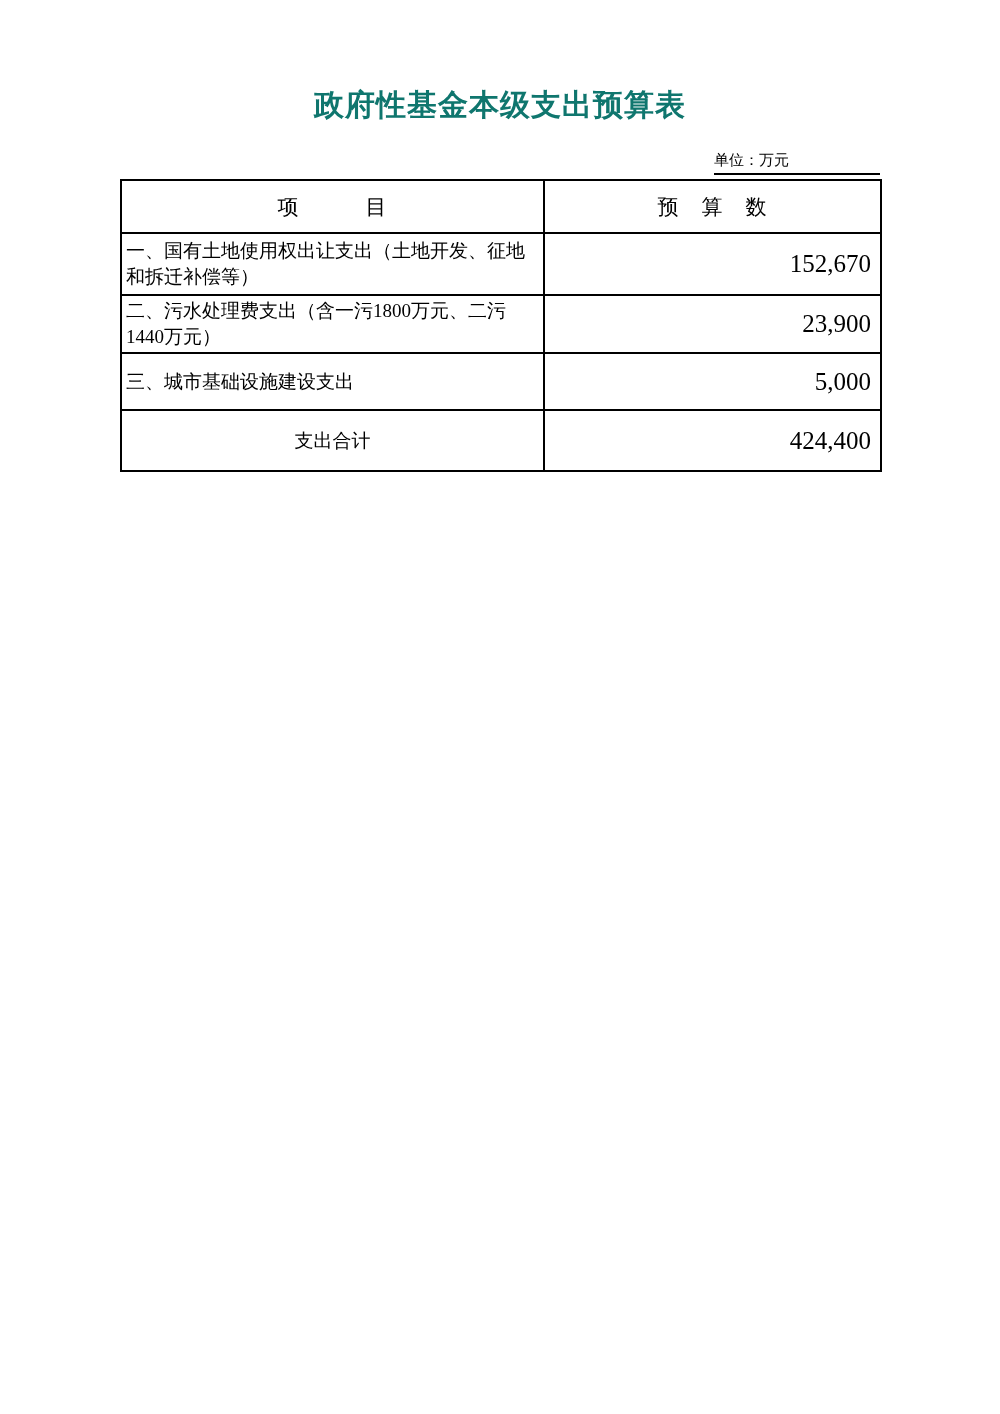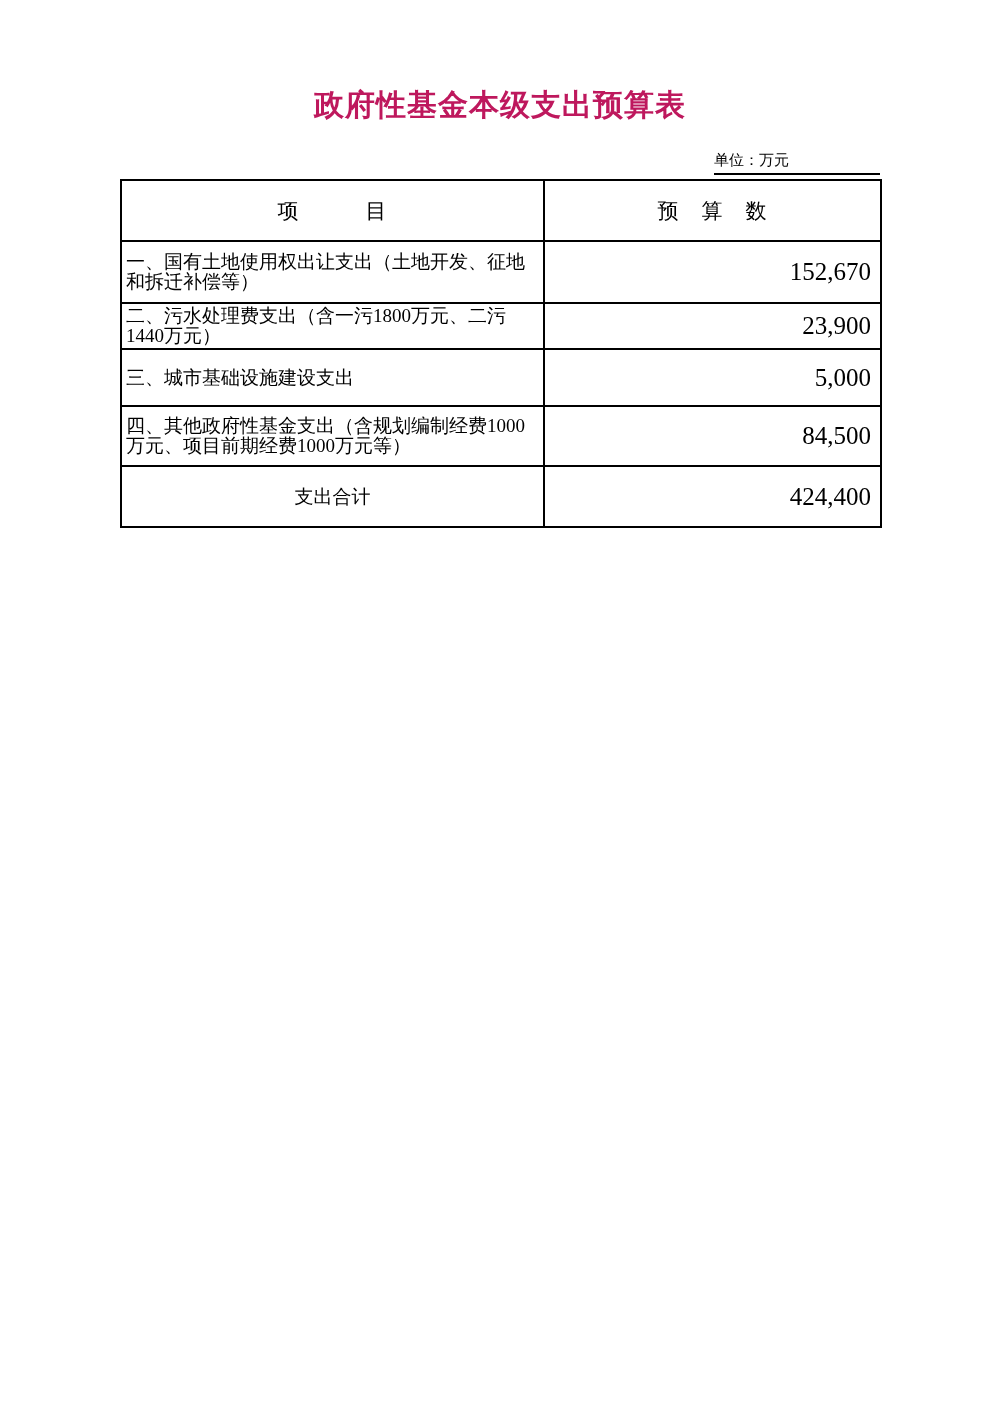"政府性基金本级支出预算表" .doc-title { color: #be185d -> #0f766e }
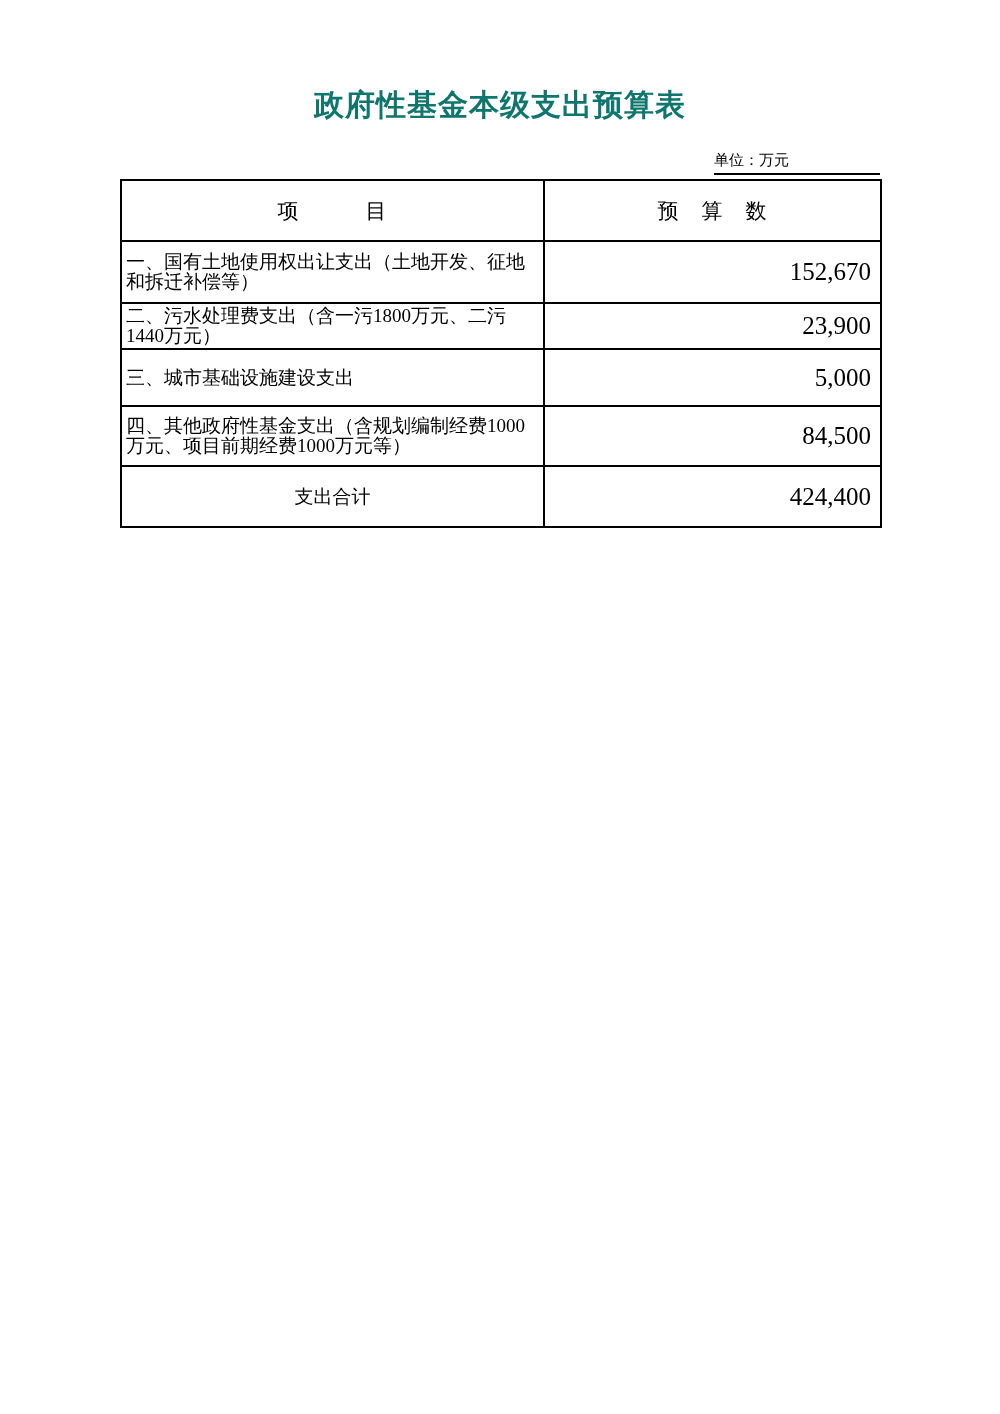"项 目" tr.header-row { height: 61px -> 53px }
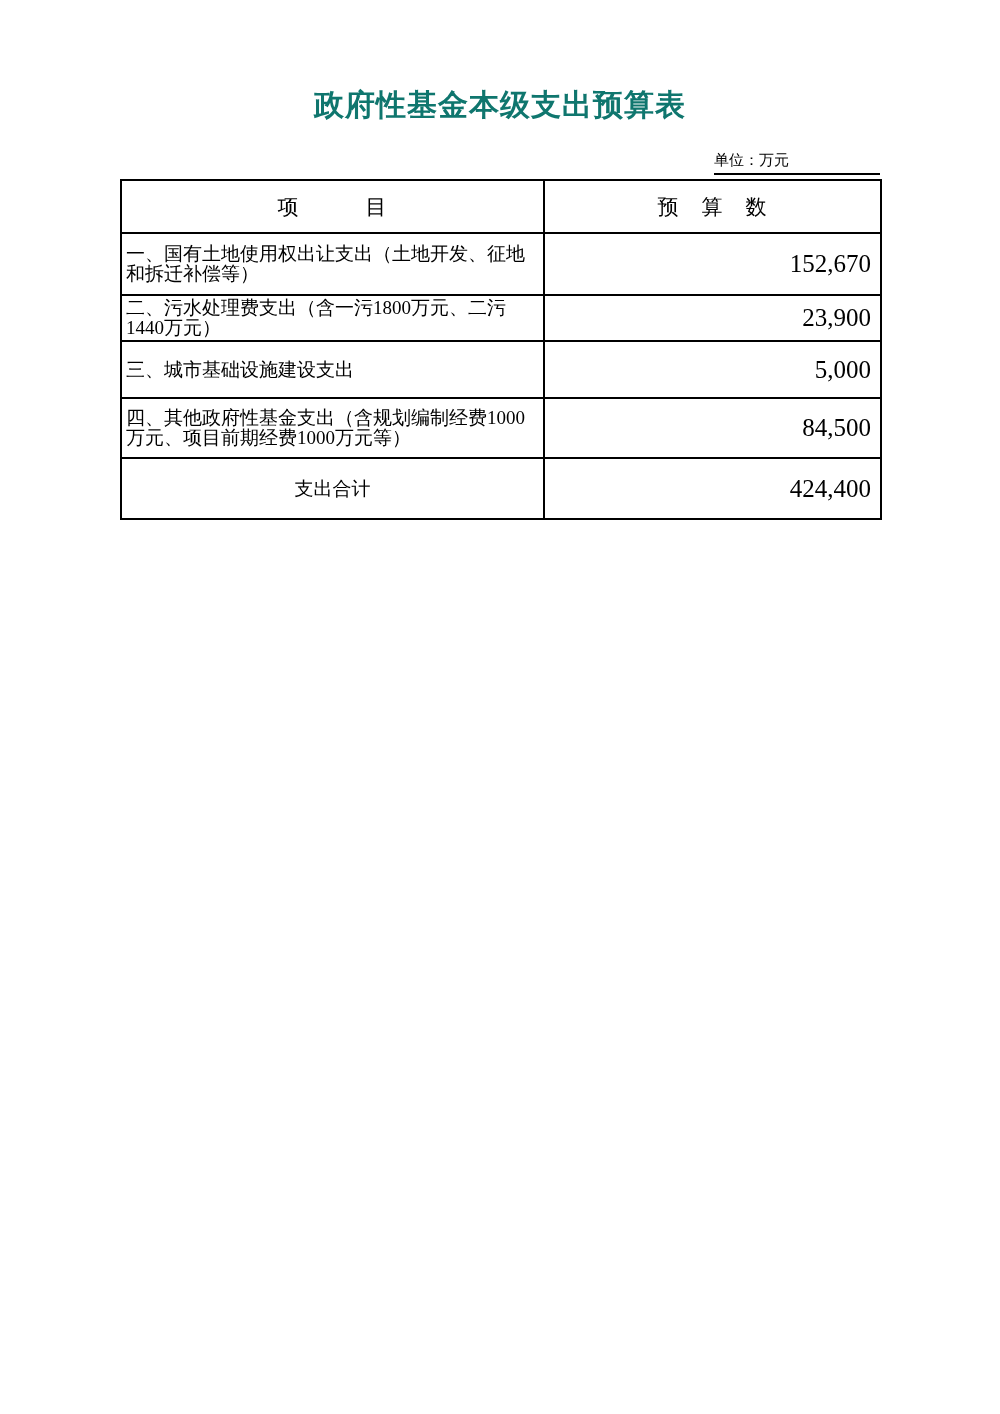"一、国有土地使用权出让支出（土地开发、征地和拆迁补偿等）" td.cell-item { line-height: 20px -> 26px }
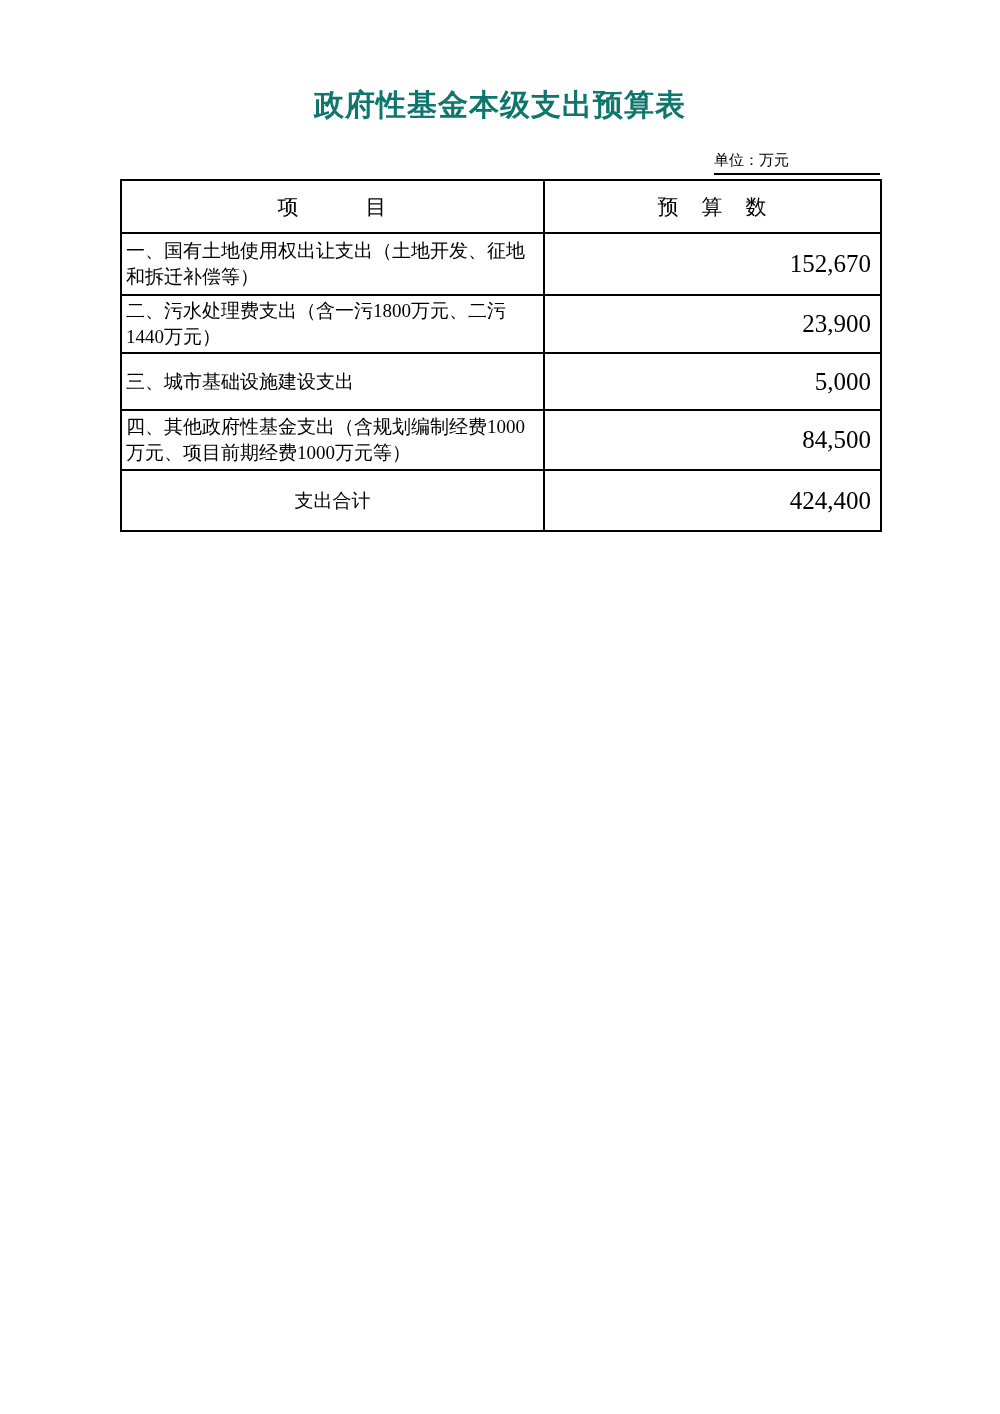"四、其他政府性基金支出（含规划编制经费1000万元、项目前期经费1000万元等）" tr.row-4 { html: <tr> <td>四、其他政府性基金支出（含规划编制经费1000万元、项目前期经费1000万元等）</td> <td>84,500</td> </tr> -> none }
